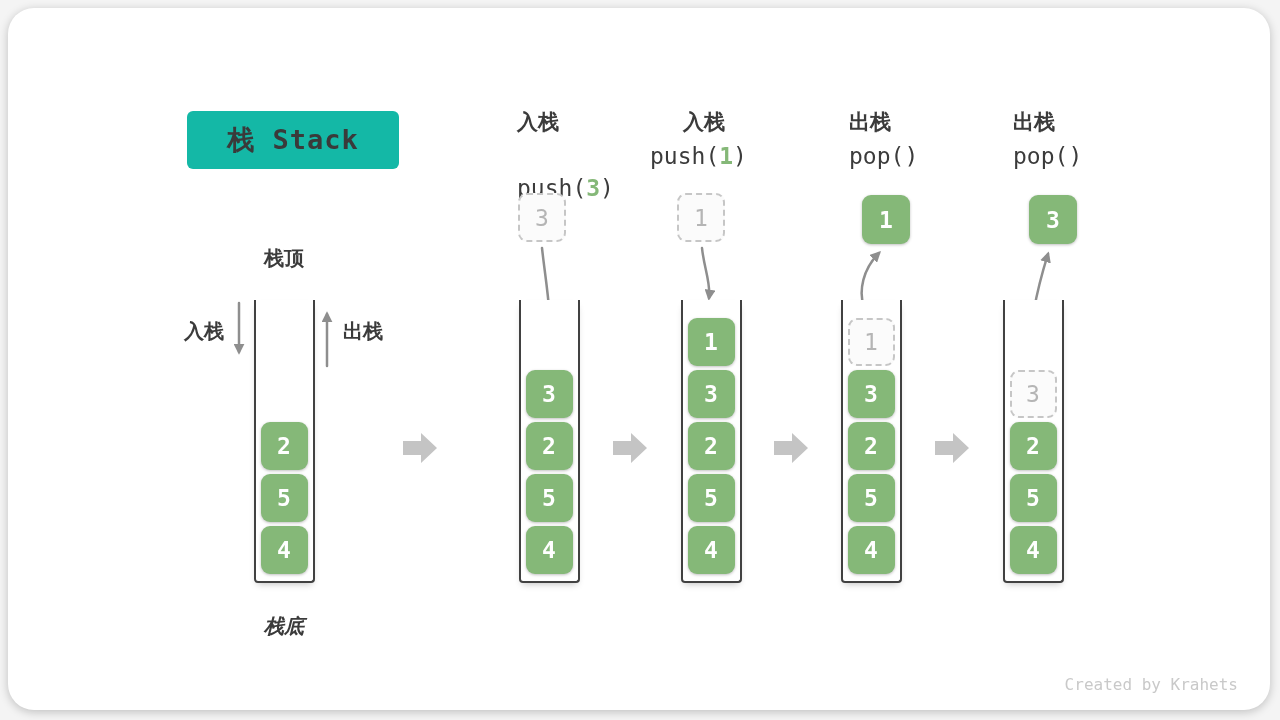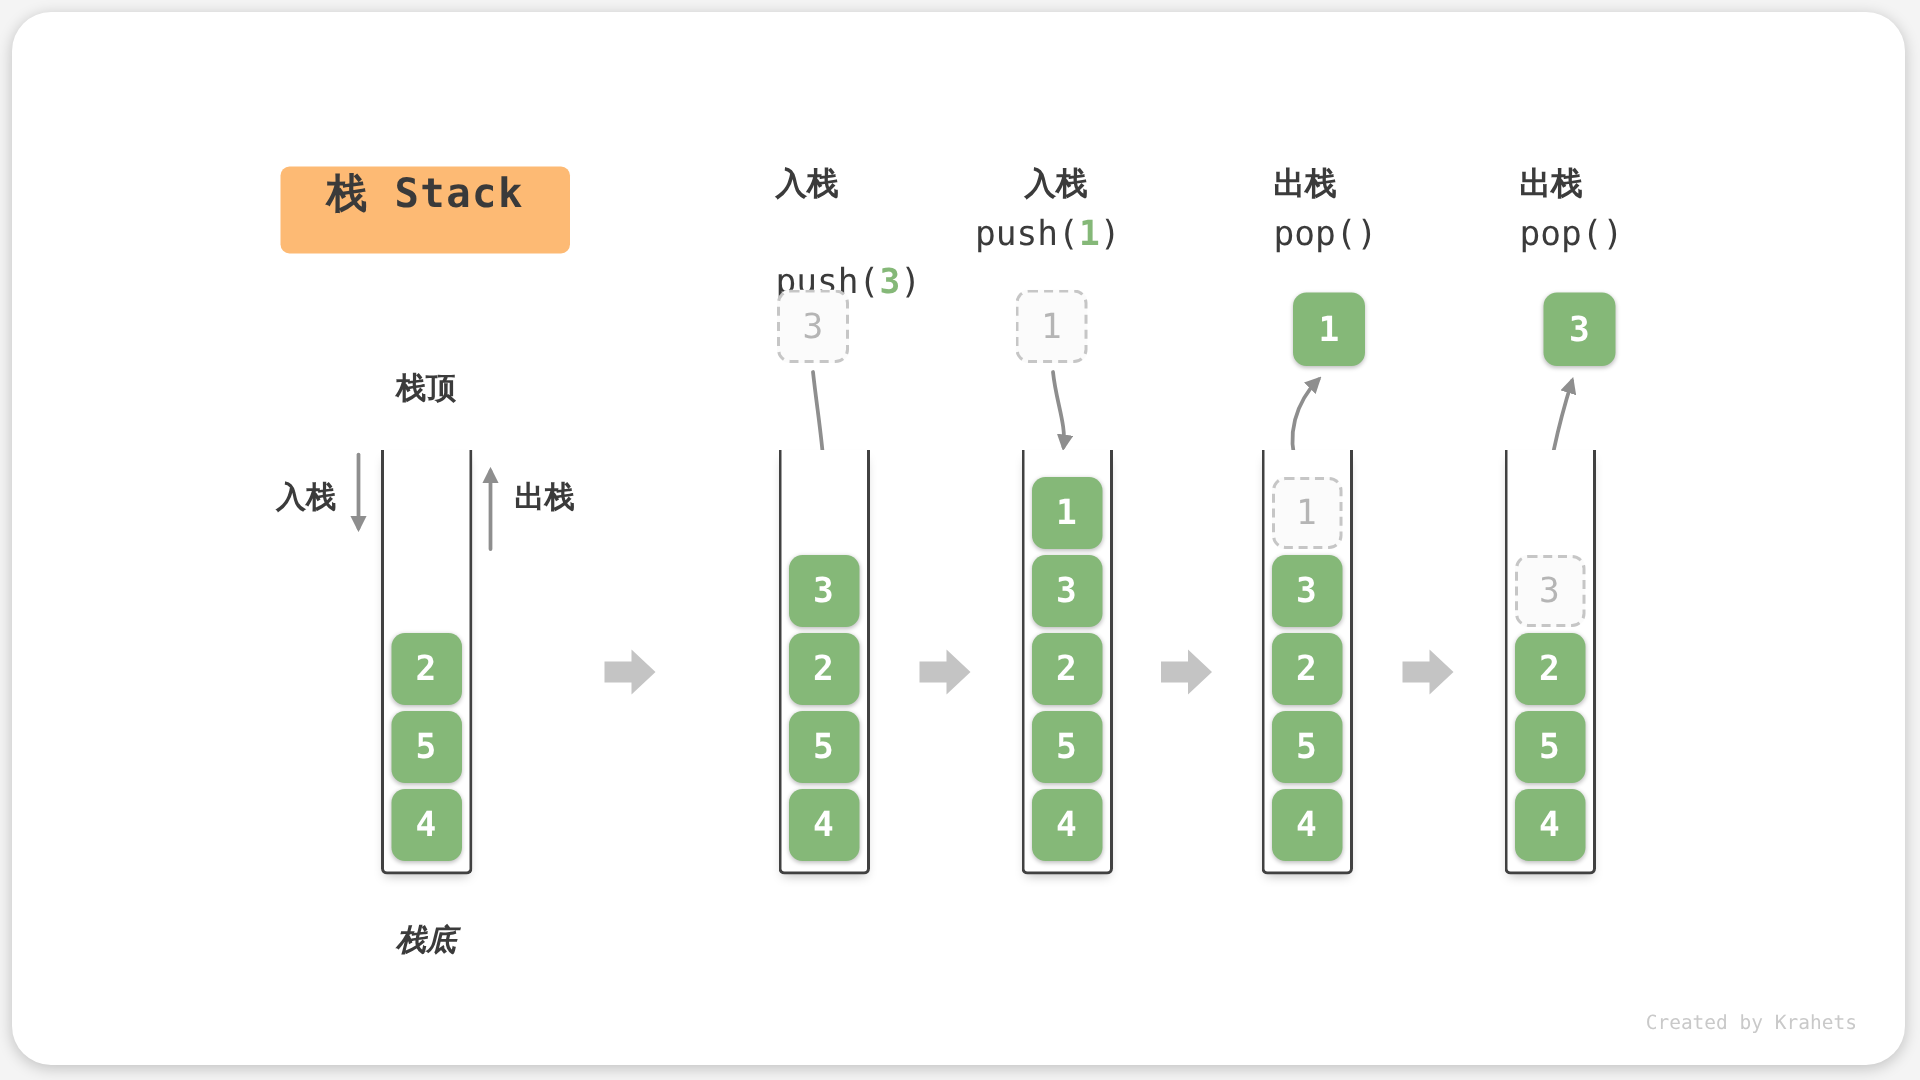"栈 Stack" .title-box { align-items: none -> center; background: #fdba74 -> #14b8a6; width: 193px -> 212px }
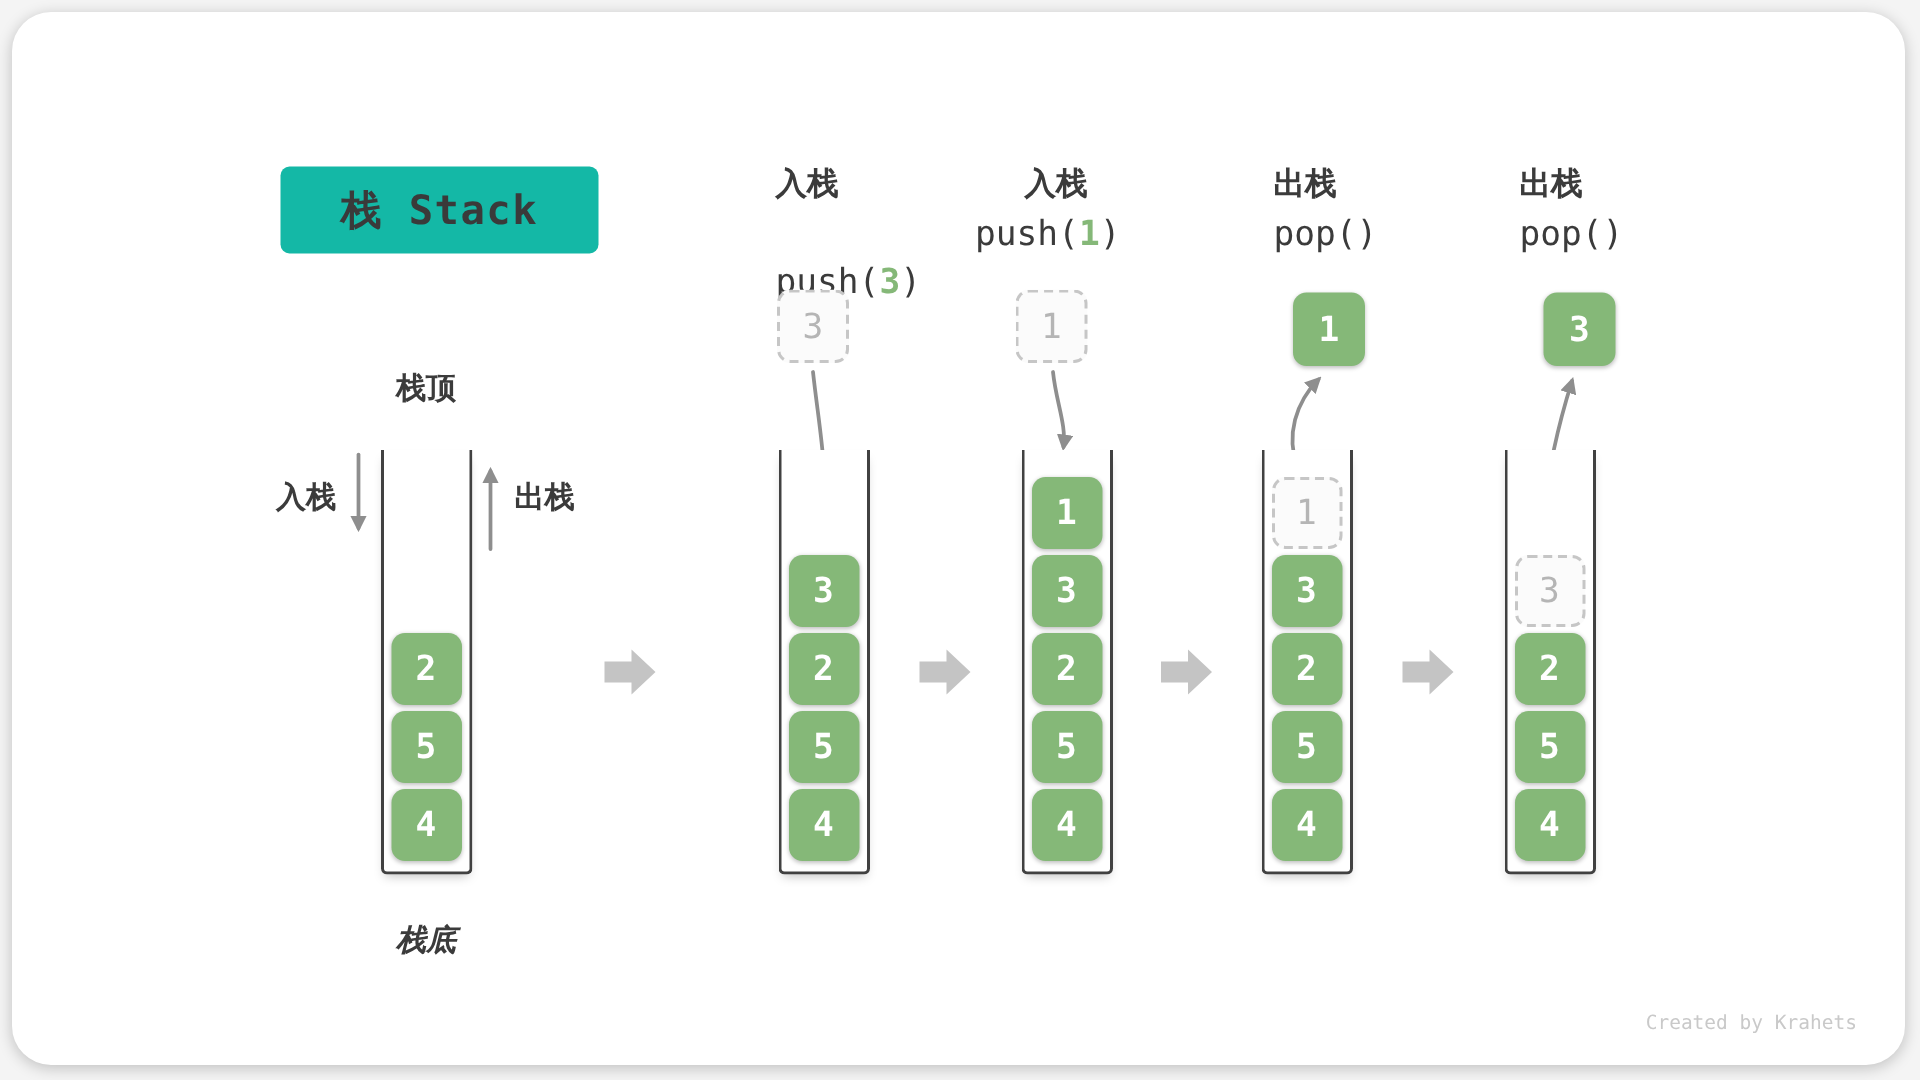"Created by Krahets" .watermark { font-size: 13px -> 16px }
